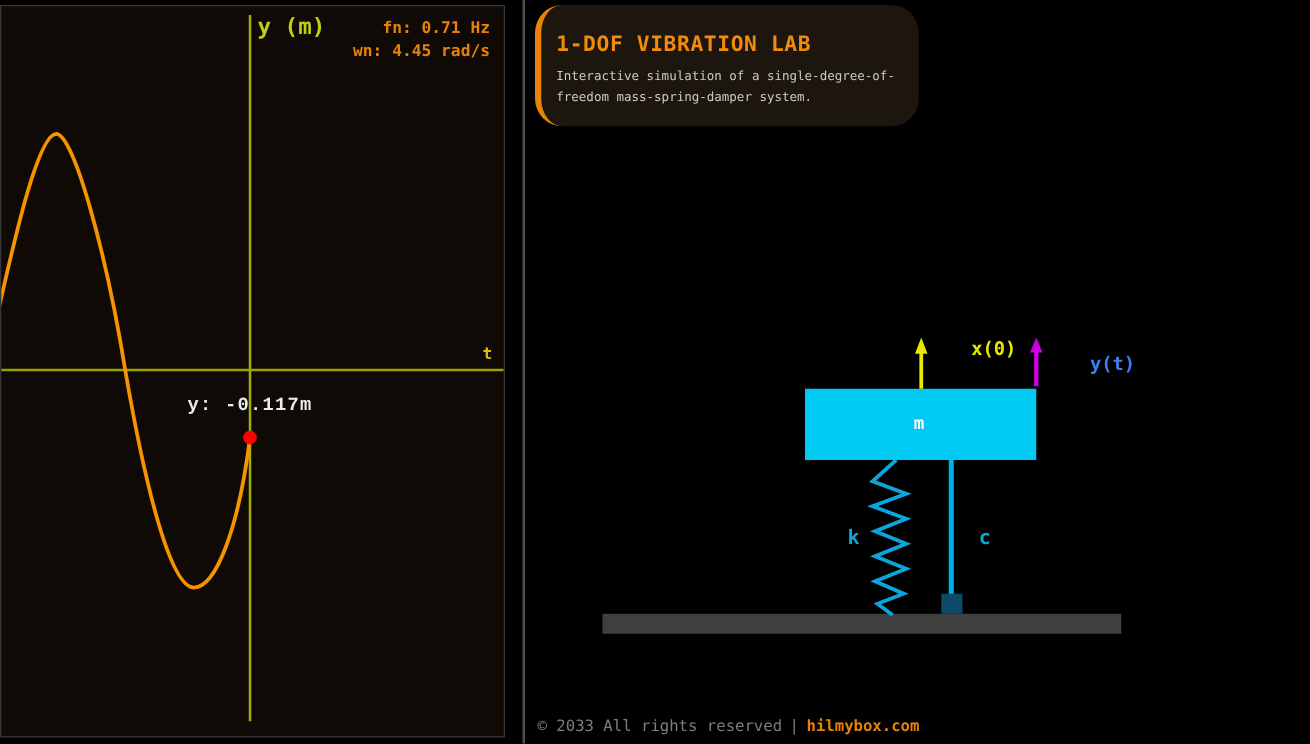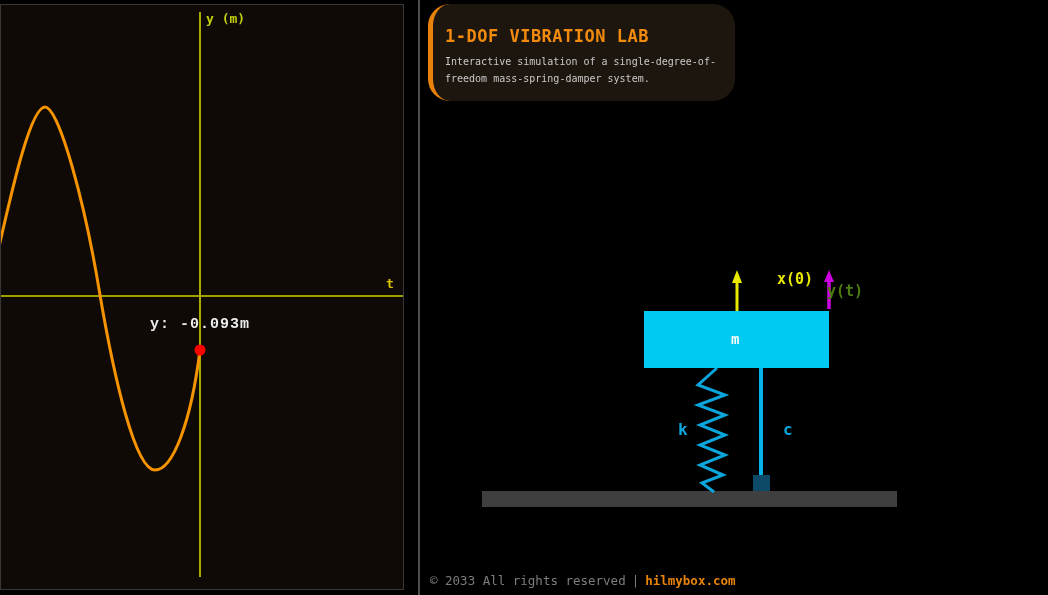"y (m)" .y-axis-label { font-size: 13px -> 18px }
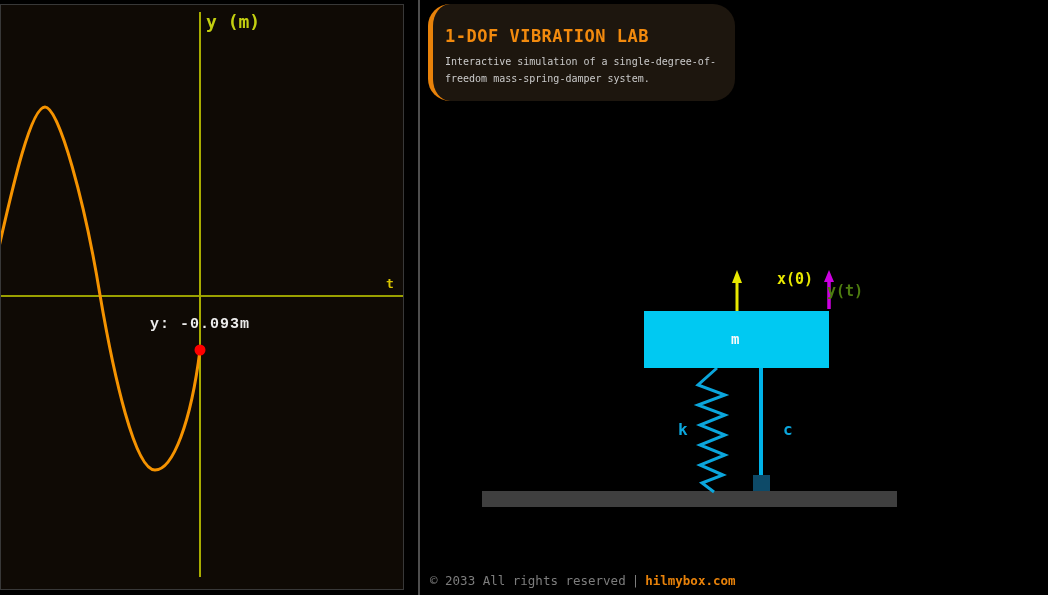"fn: 0.71 Hz" div.readouts { html: none -> <div> <div>fn: 0.71 Hz</div> <div>wn: 4.45 rad/s</div> </div> }
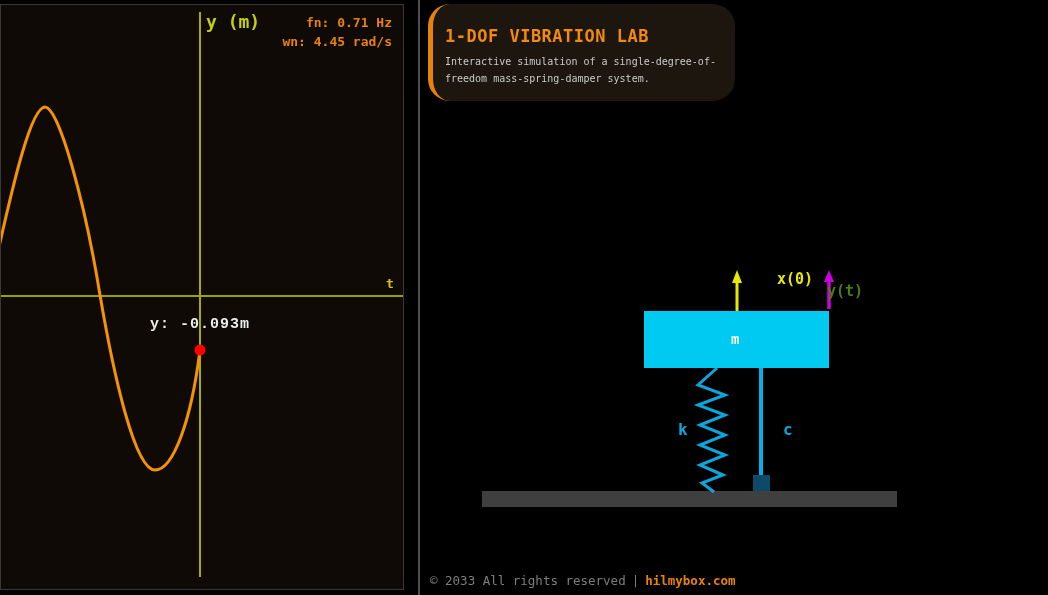"y(t)" .yt-label { color: #4d7c0f -> #3b82f6; left: 827px -> 872px }
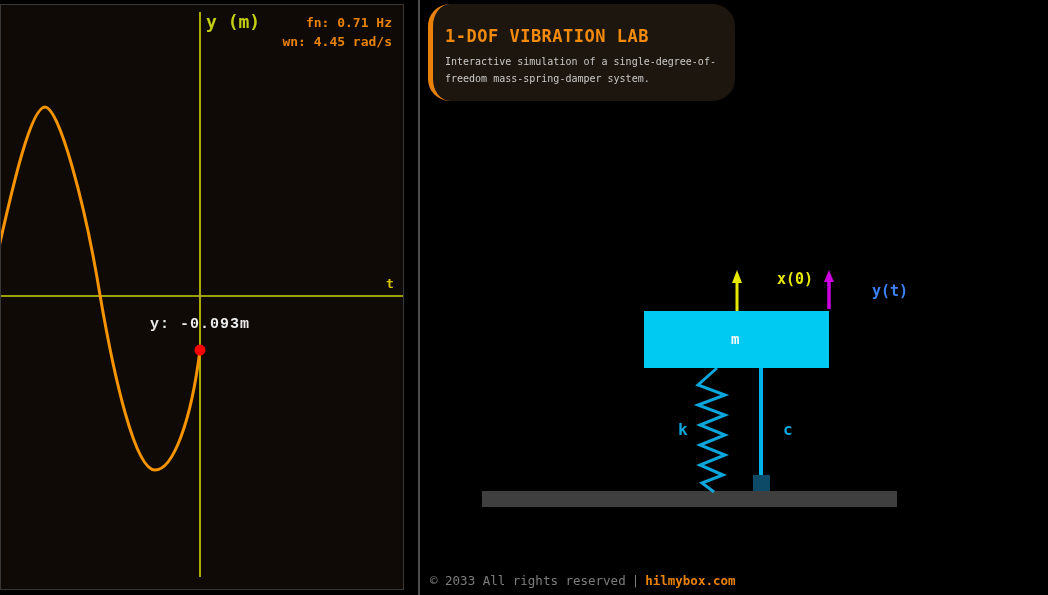"y: -0.093m" div.marker-readout { text: -0.093m -> -0.117m }
